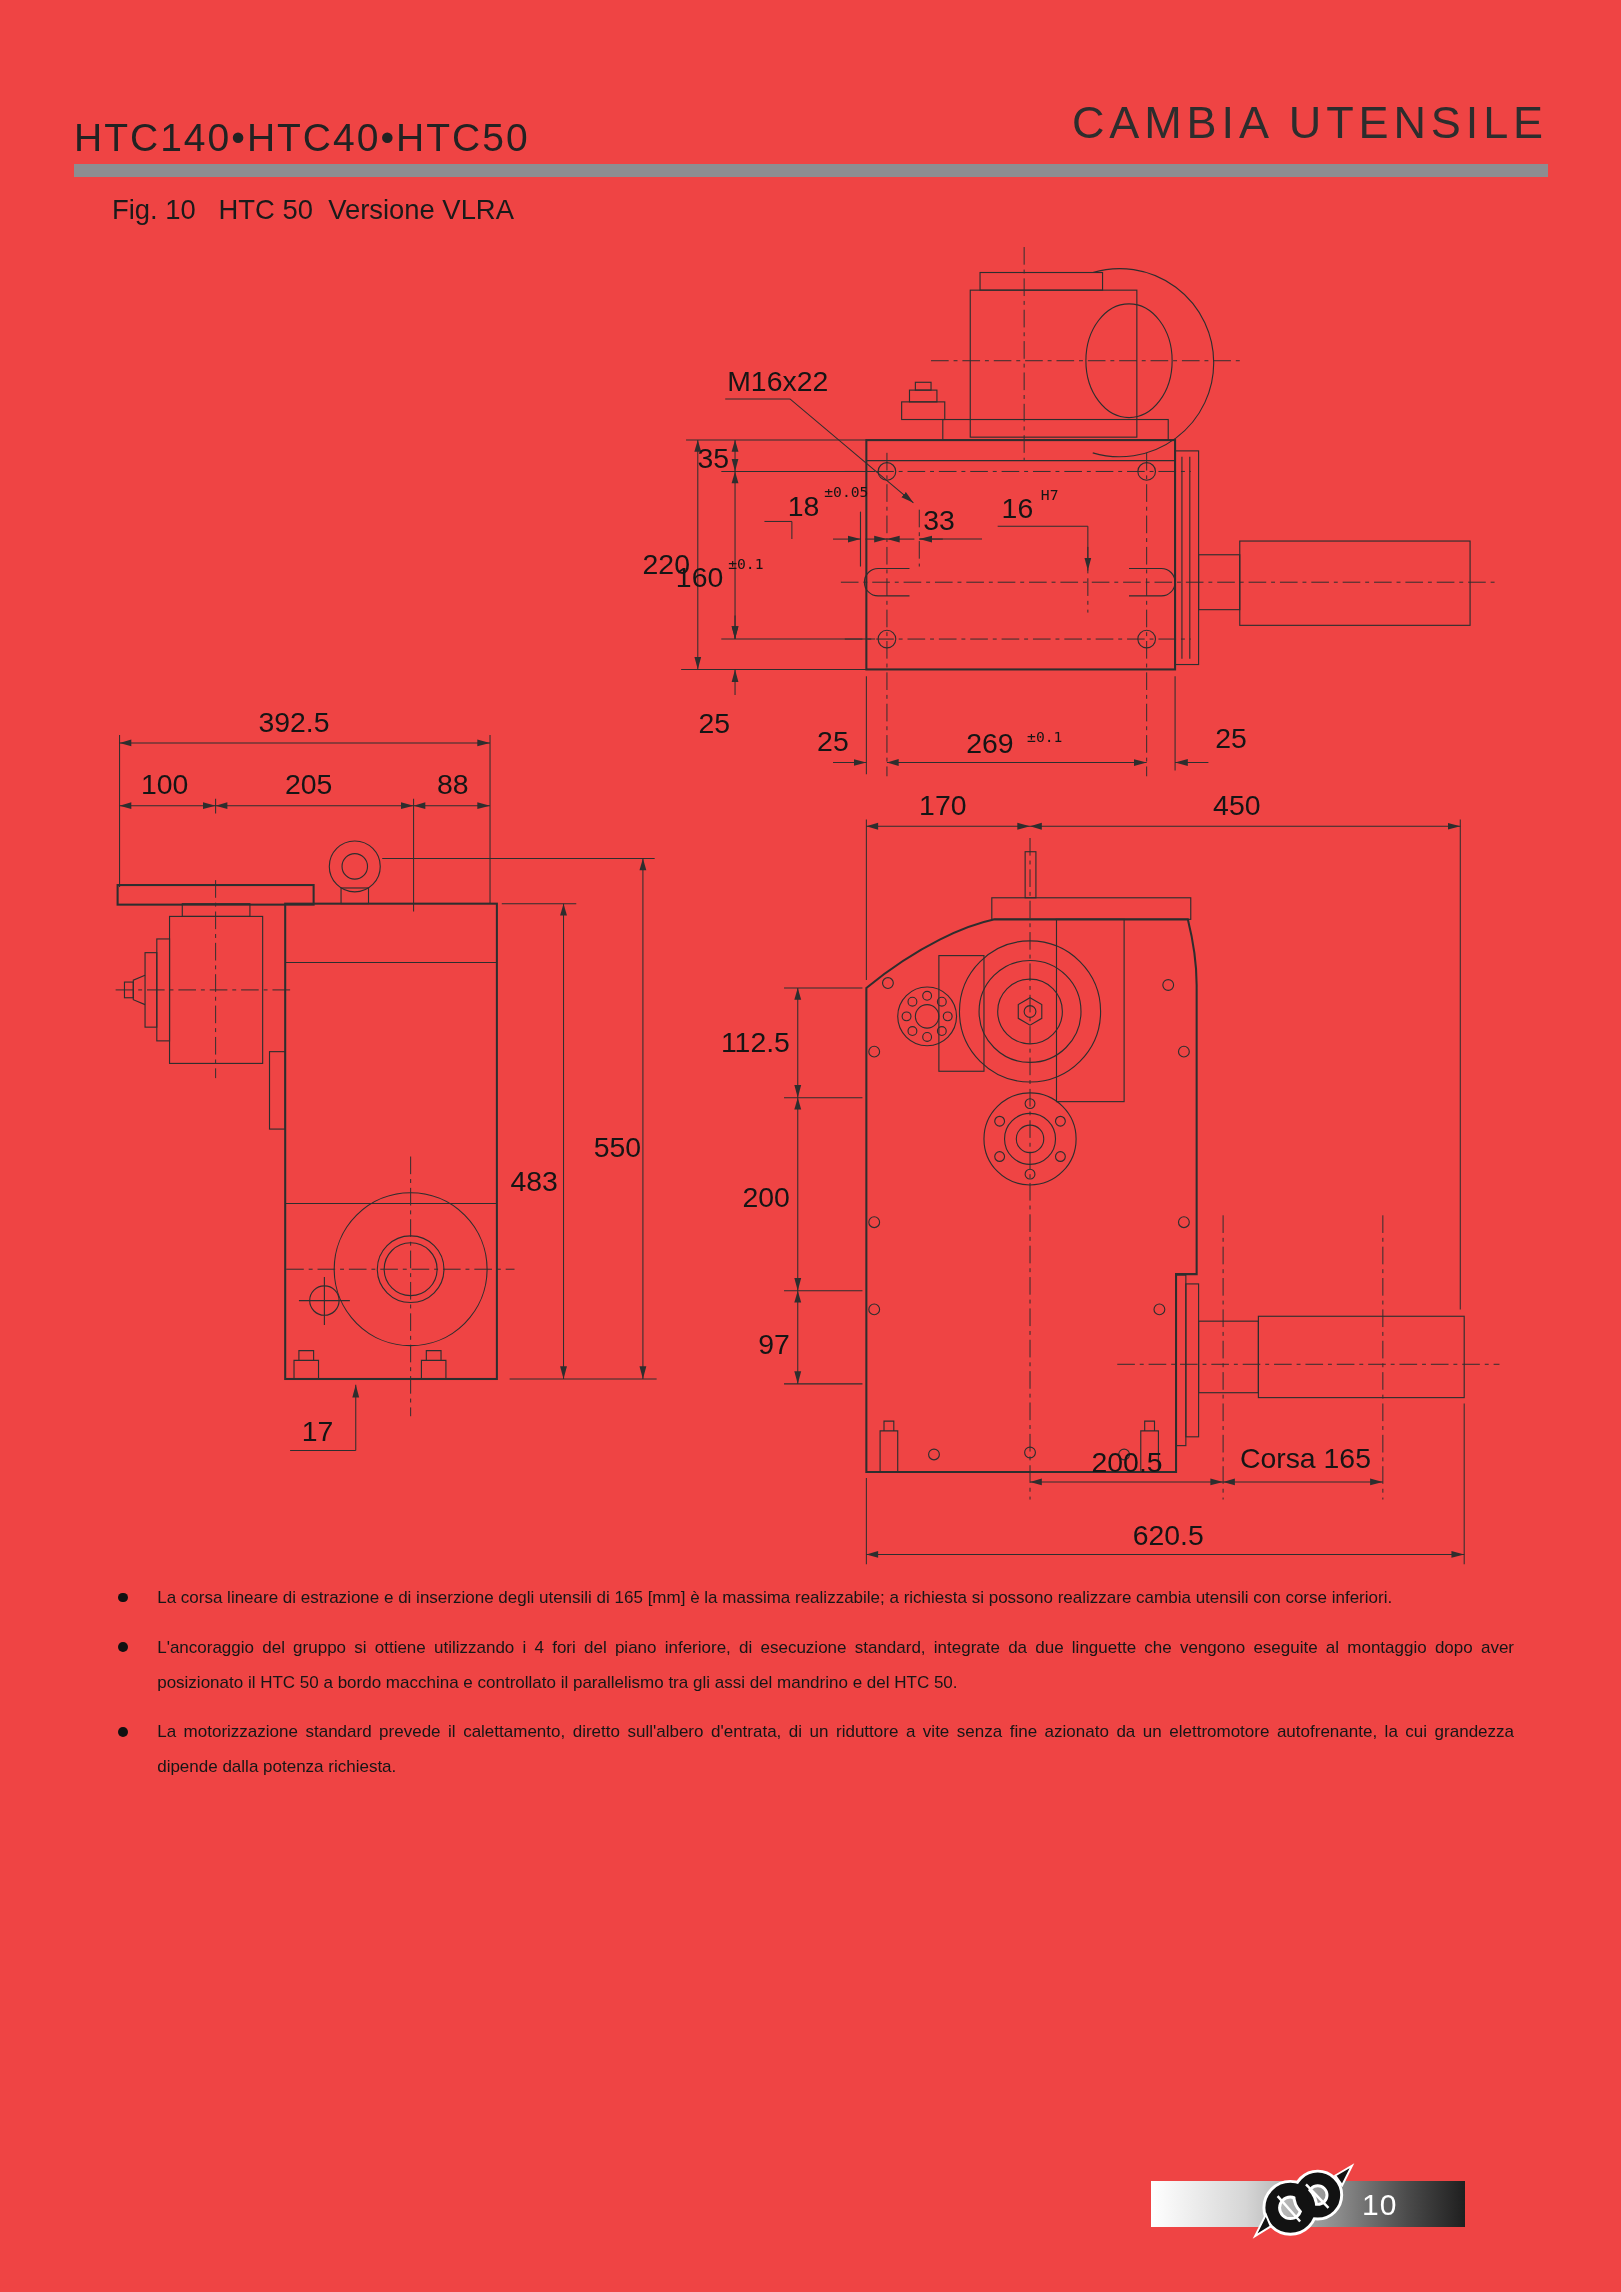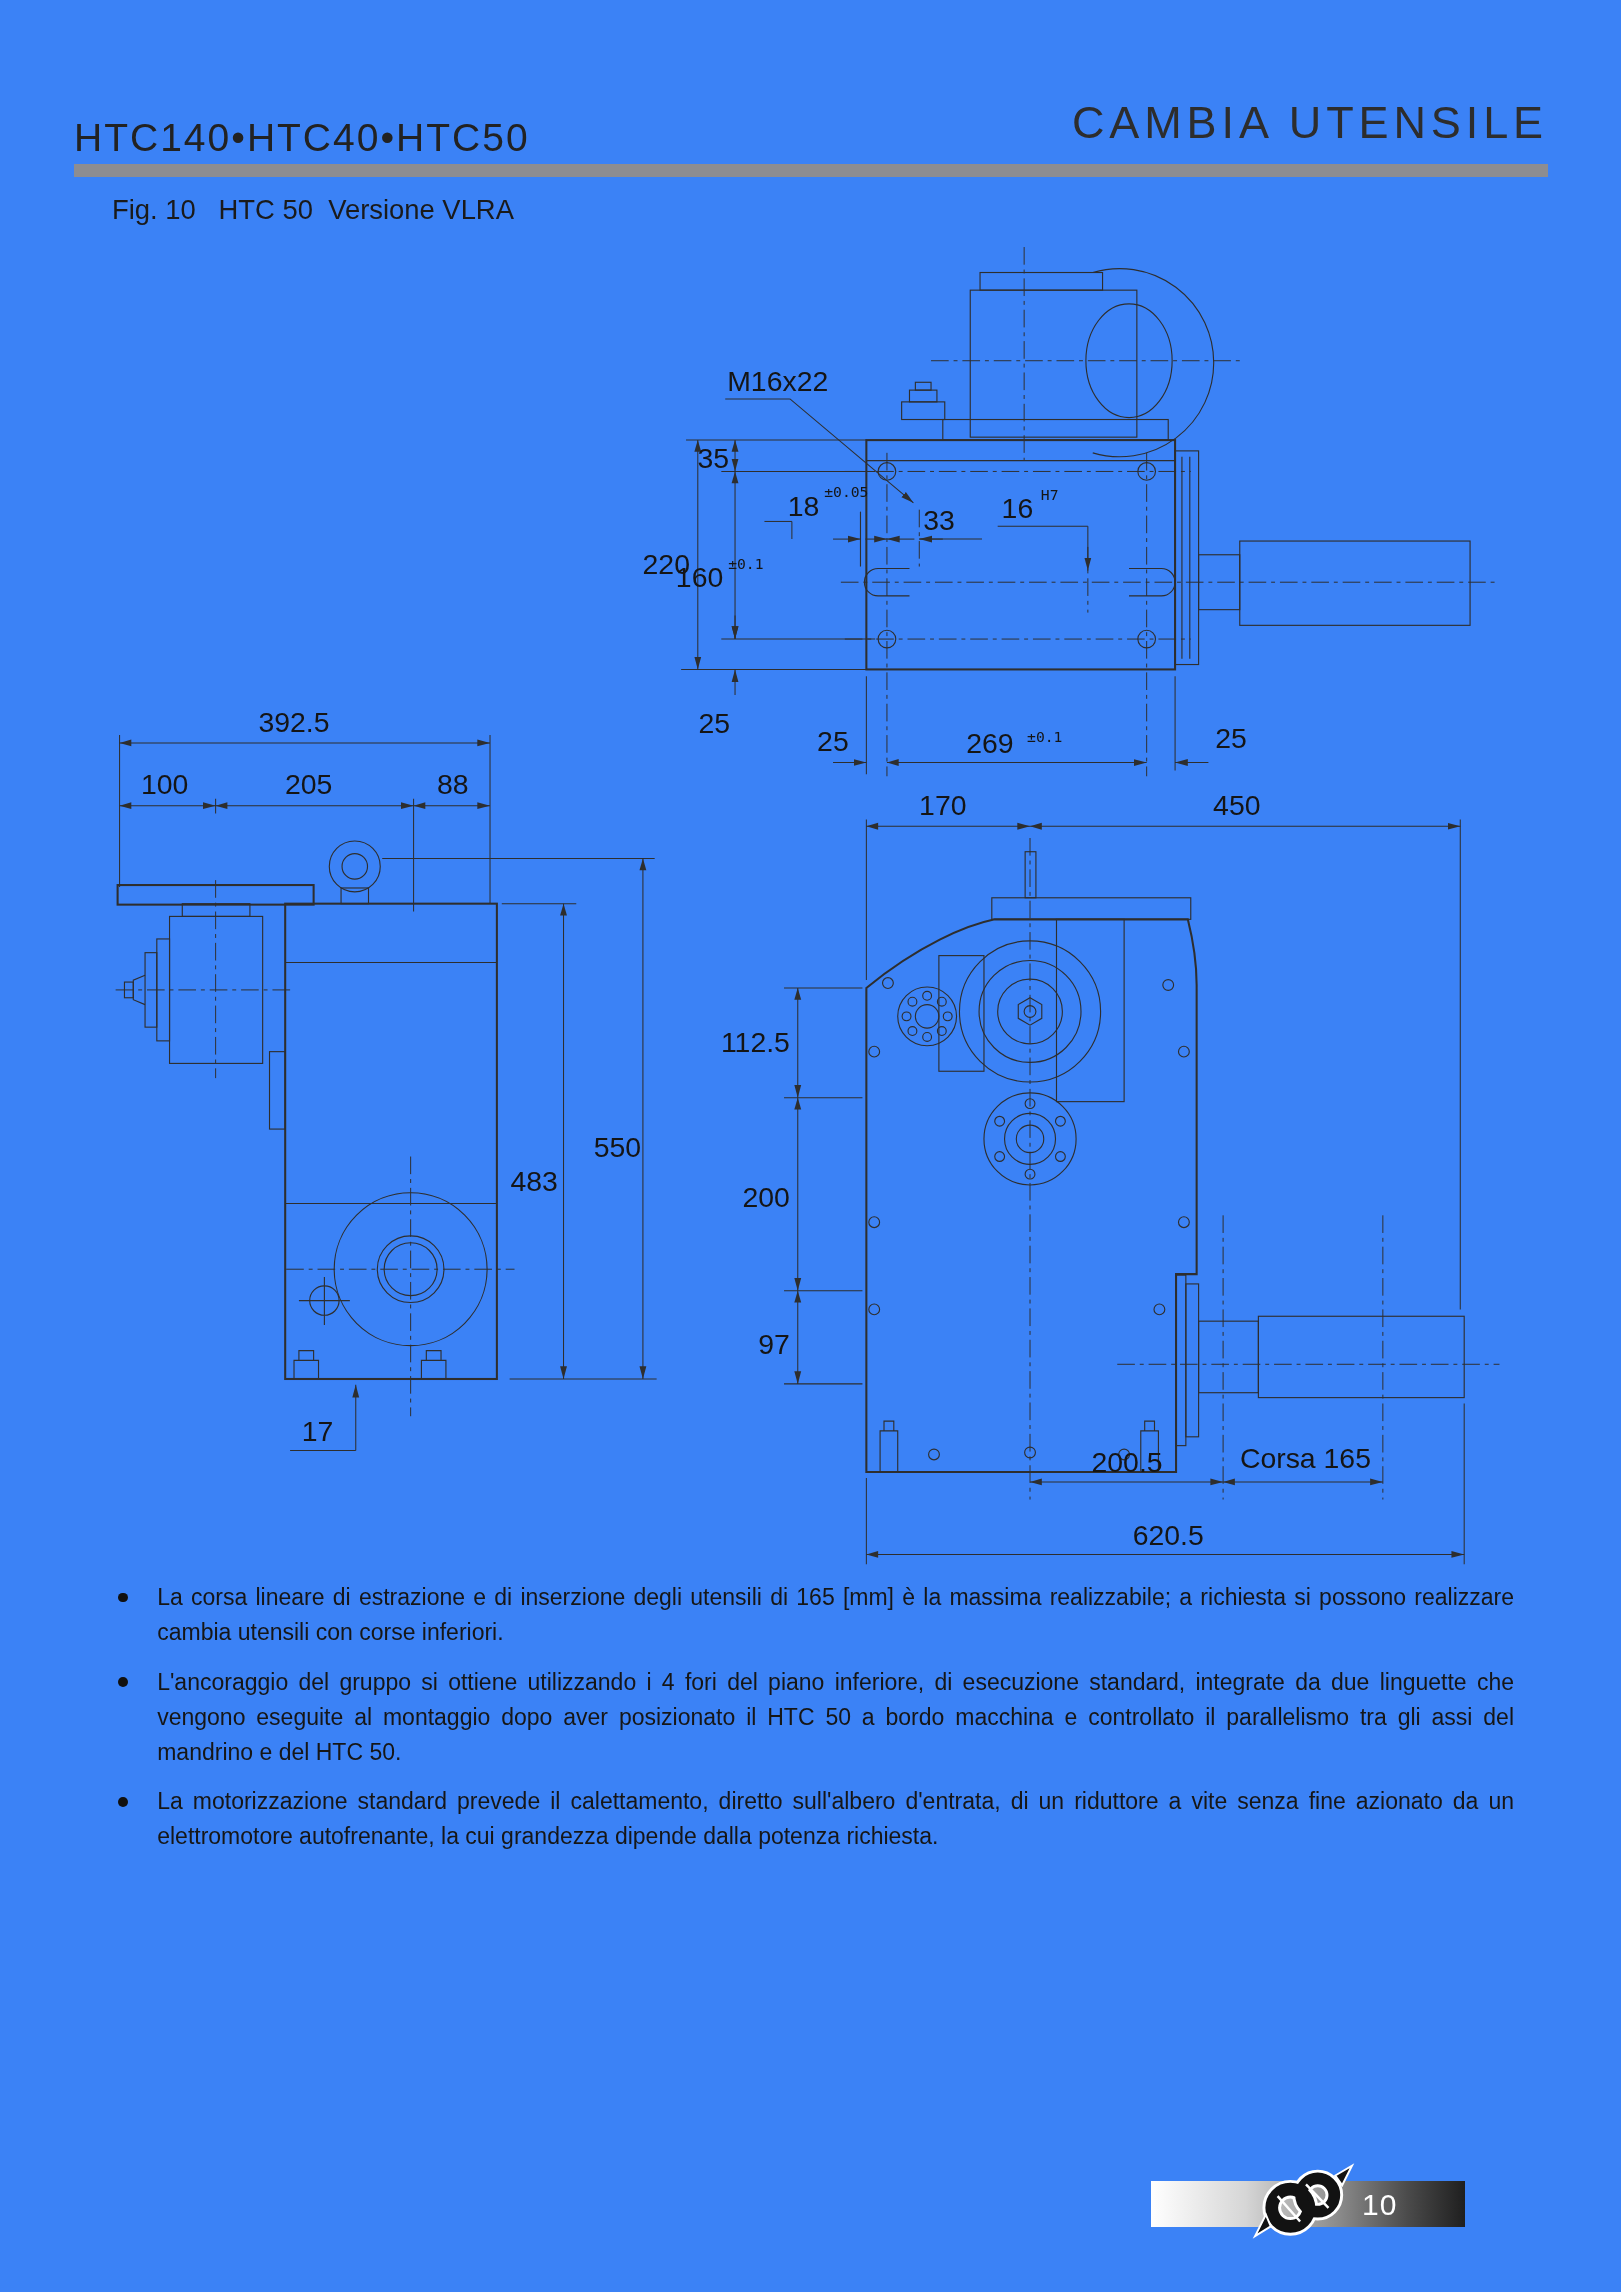"HTC140•HTC40•HTC50" .page { background: #3b82f6 -> #ef4444 }
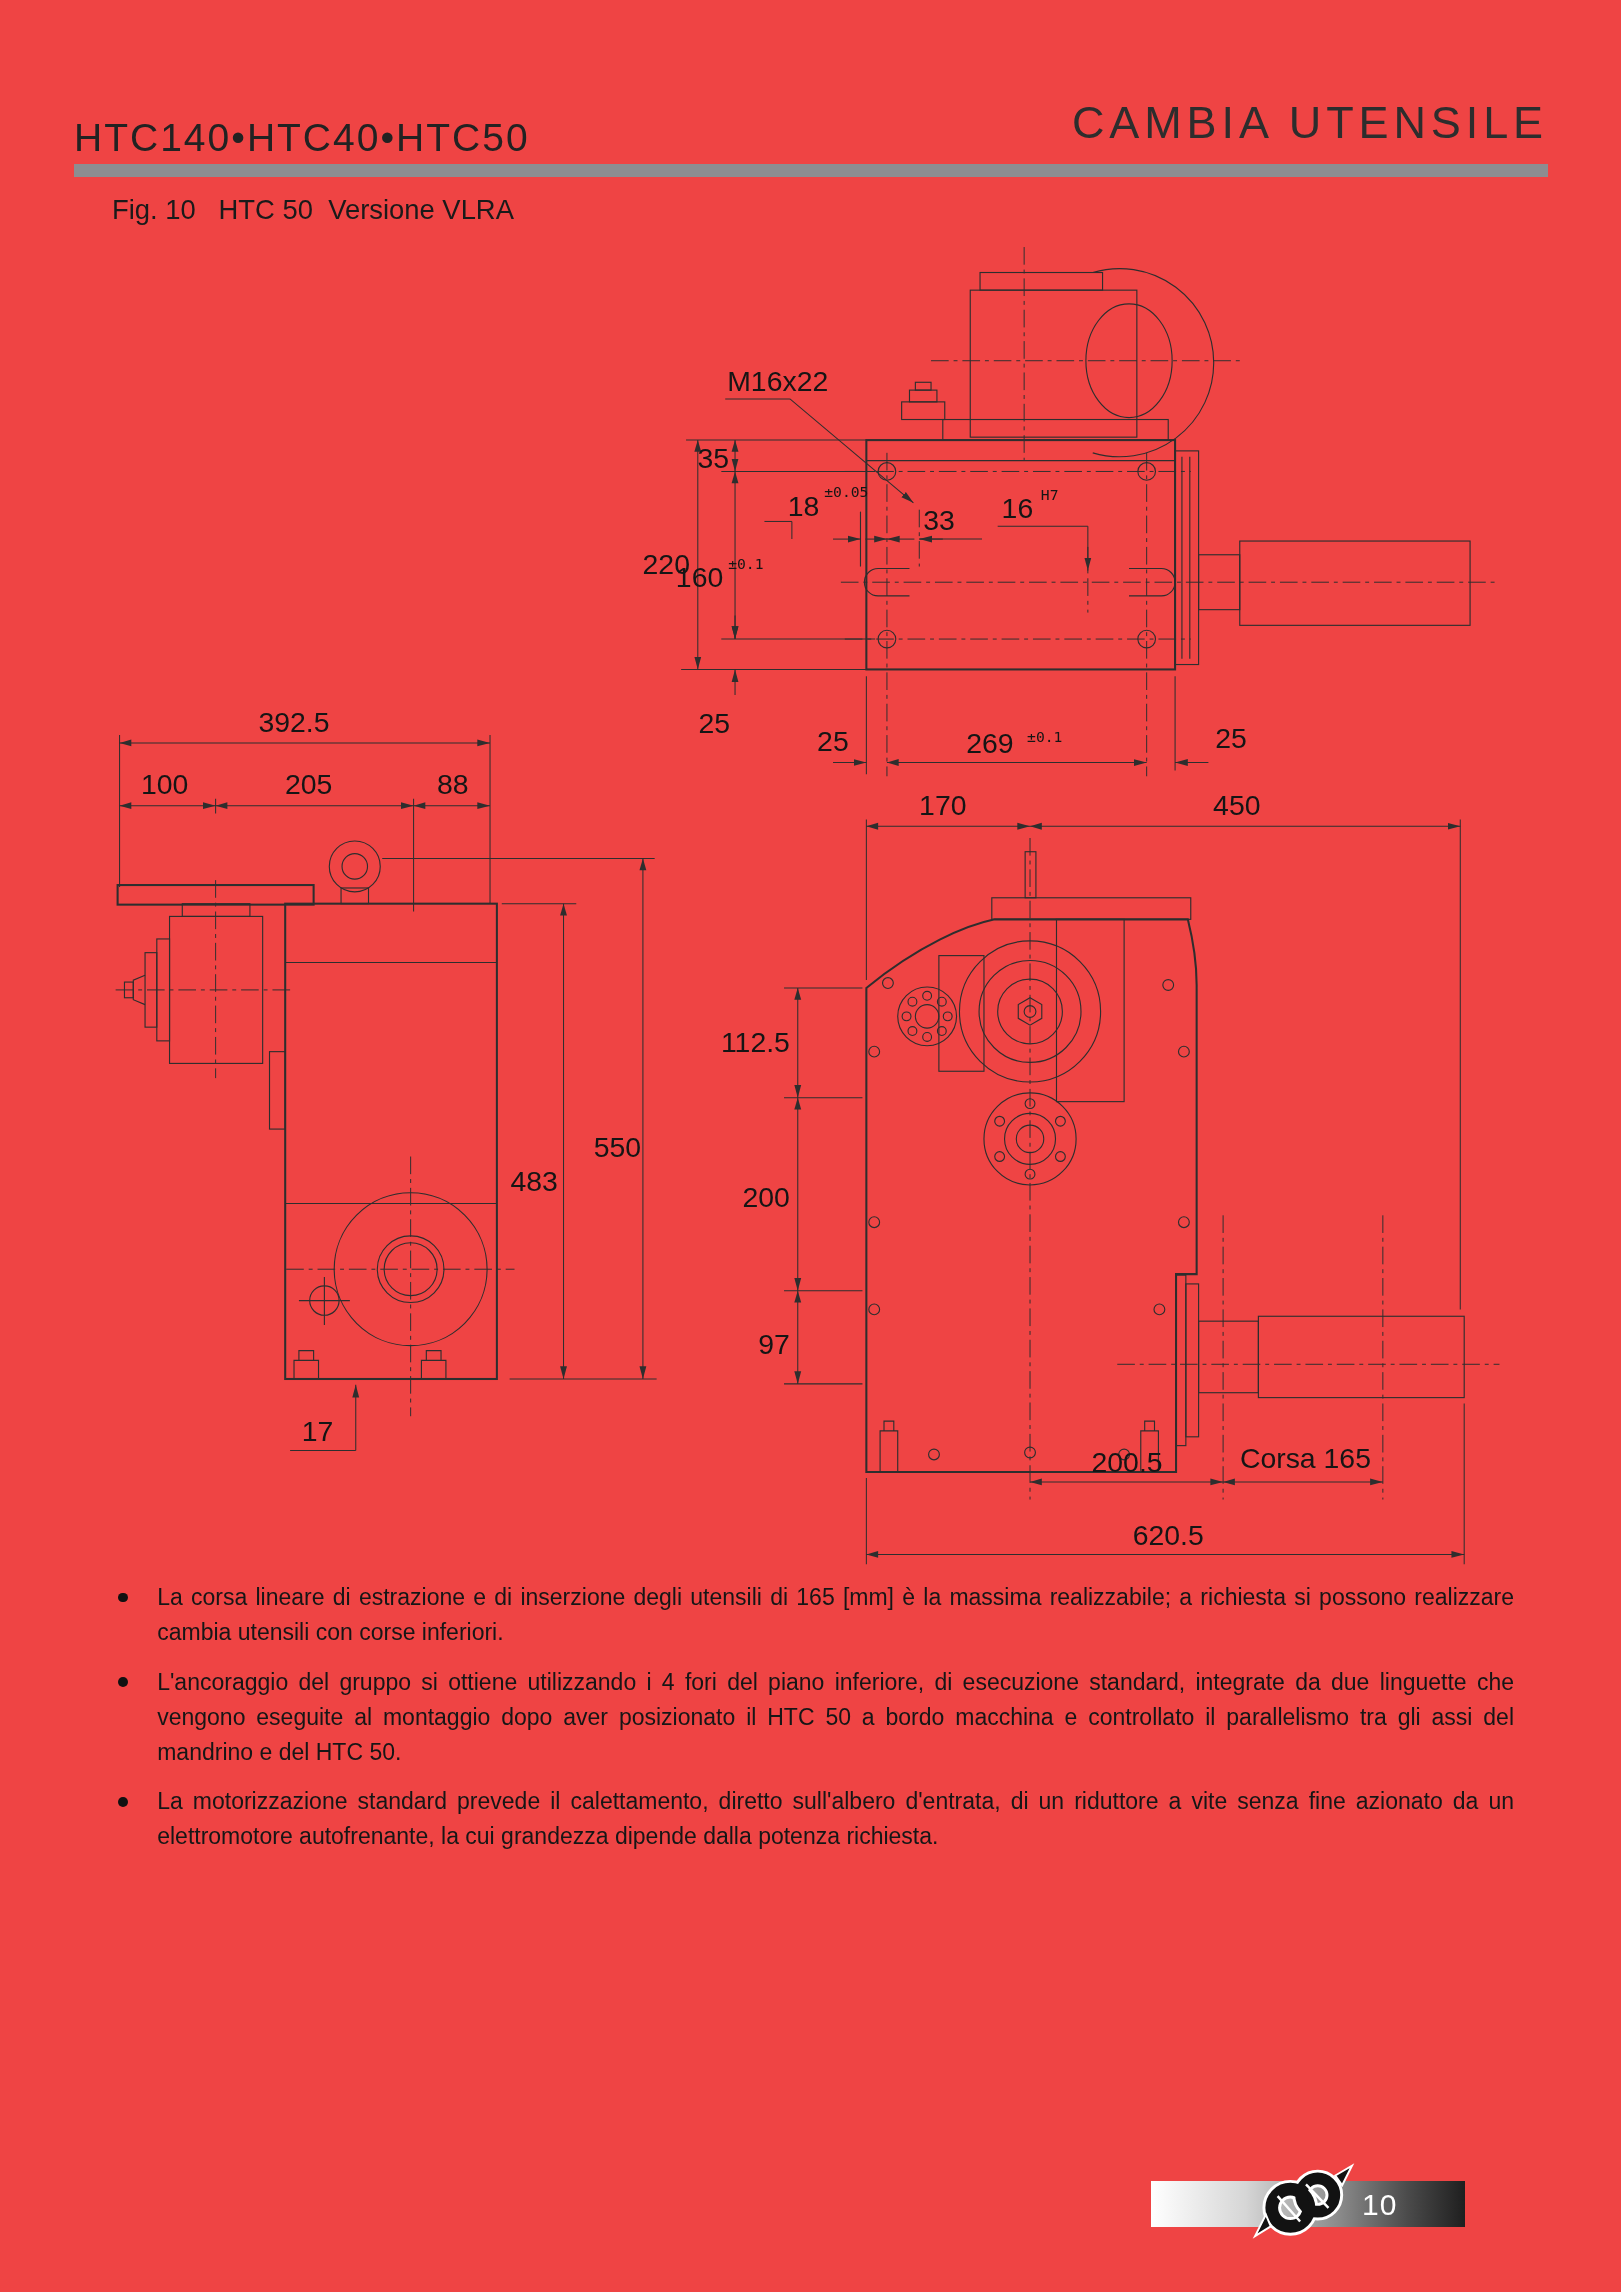"La corsa lineare di estrazione" .note .txt { font-size: 23px -> 17px }
